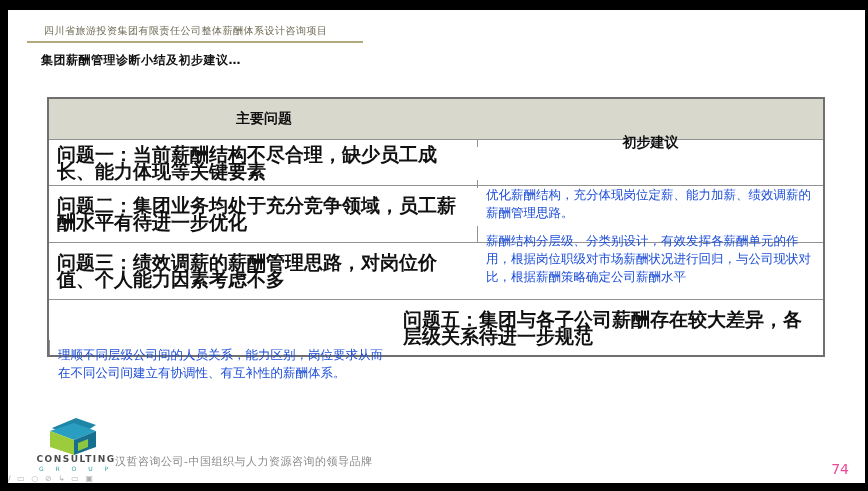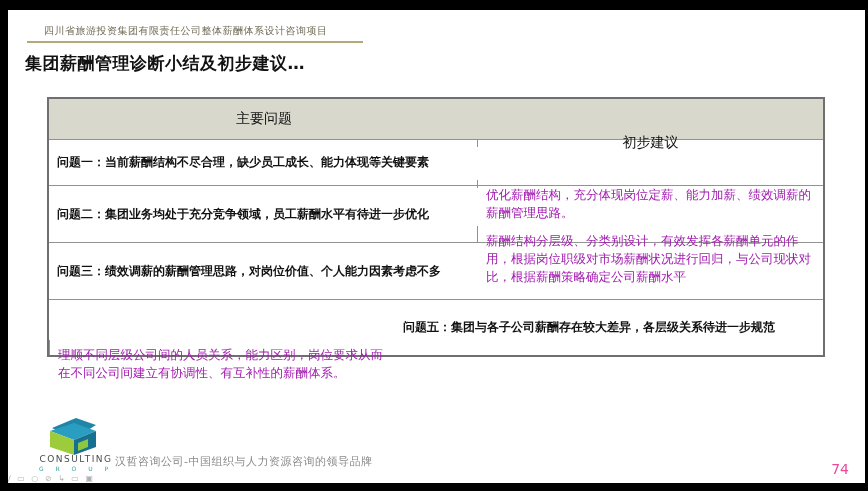"集团薪酬管理诊断小结及初步建议…" .page-title { font-size: 17px -> 12px; left: 17px -> 33px }
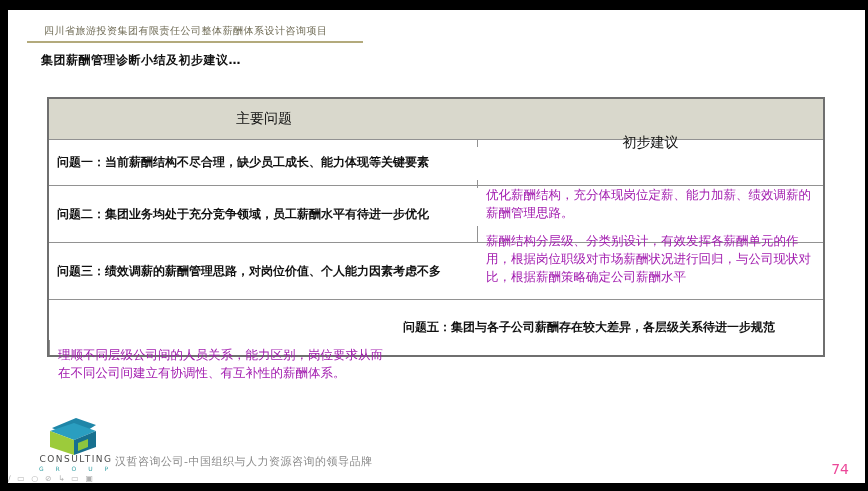"主要问题" .head .cell { font-weight: normal -> bold }
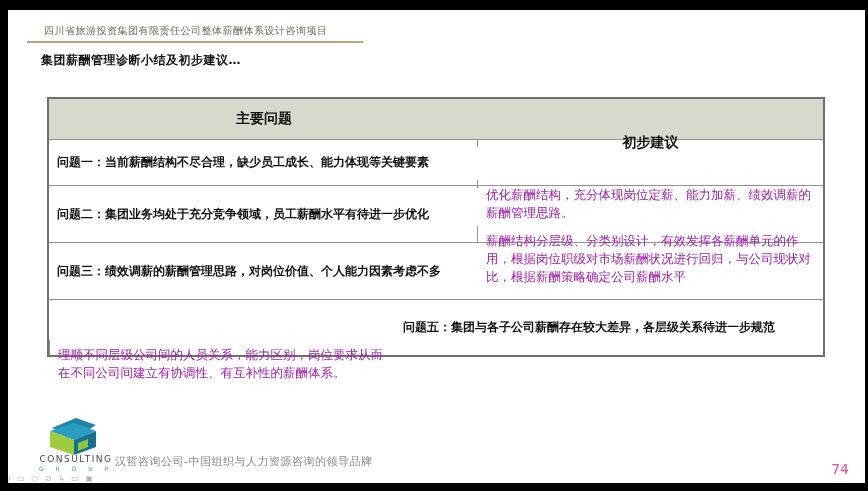"问题一：当前薪酬结构不尽合理，缺少员工成长、能力体现等关键要素" .problem { font-size: 12px -> 19px }
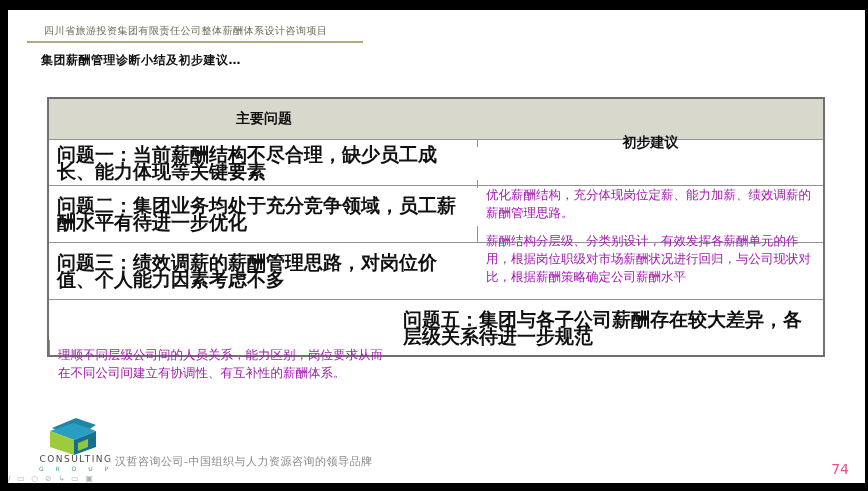"优化薪酬结构，充分体现岗位定薪、能力加薪、绩效调薪的薪酬管理思路。" .suggestion { color: #a21caf -> #1d4ed8 }
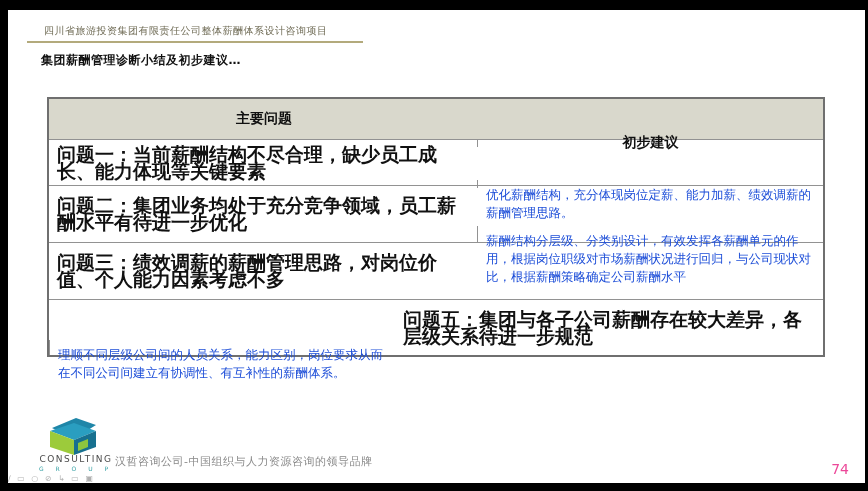"CONSULTING" .logo-consulting { font-weight: normal -> bold }
